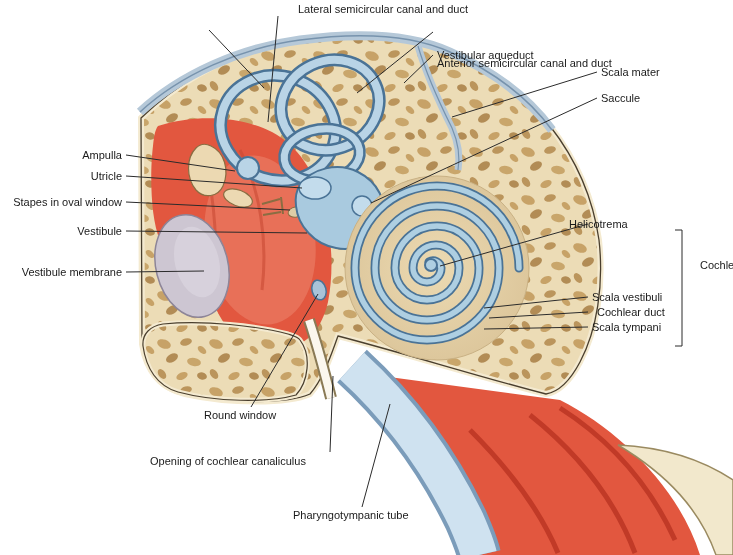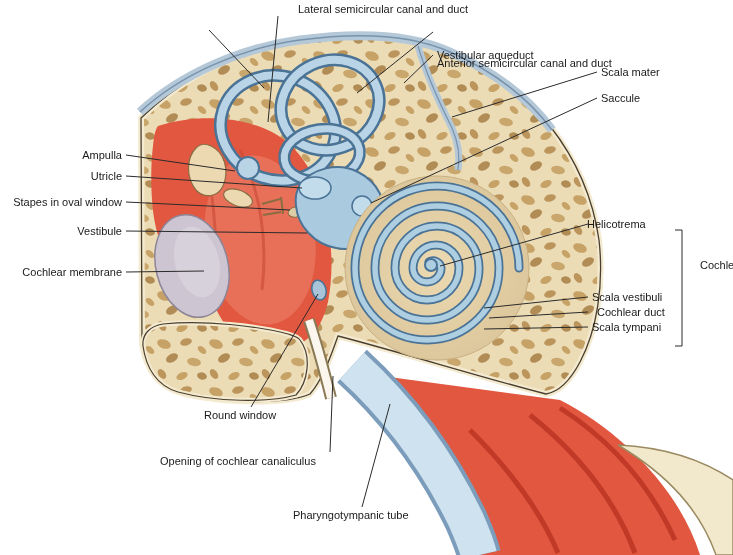"Helicotrema" div.lbl { left: 587px -> 569px }
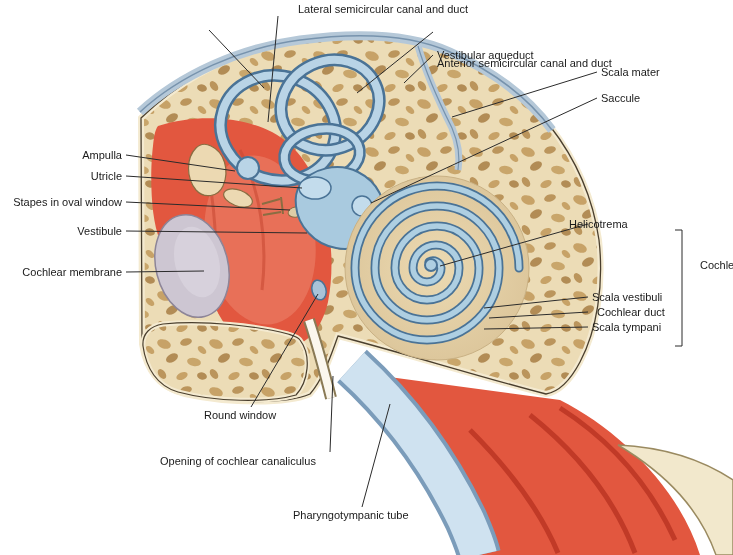"Cochlear membrane" div.lbl { text: Cochlear -> Vestibule }
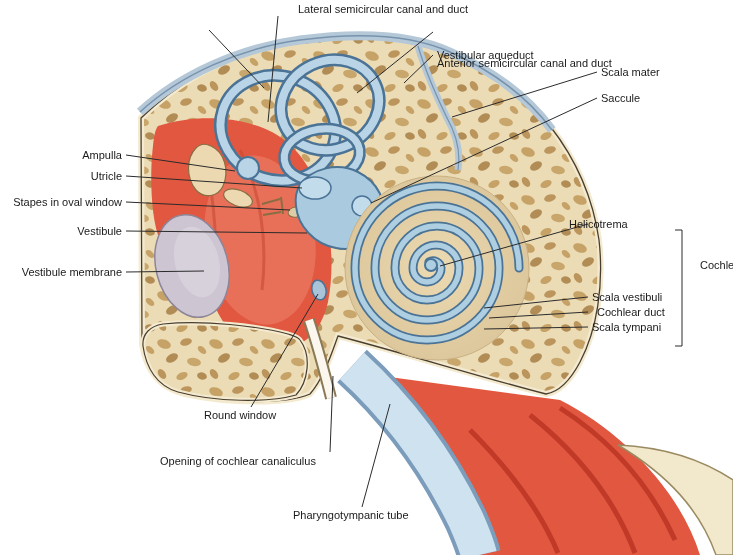"Opening of cochlear canaliculus" div.lbl { left: 160px -> 150px }
